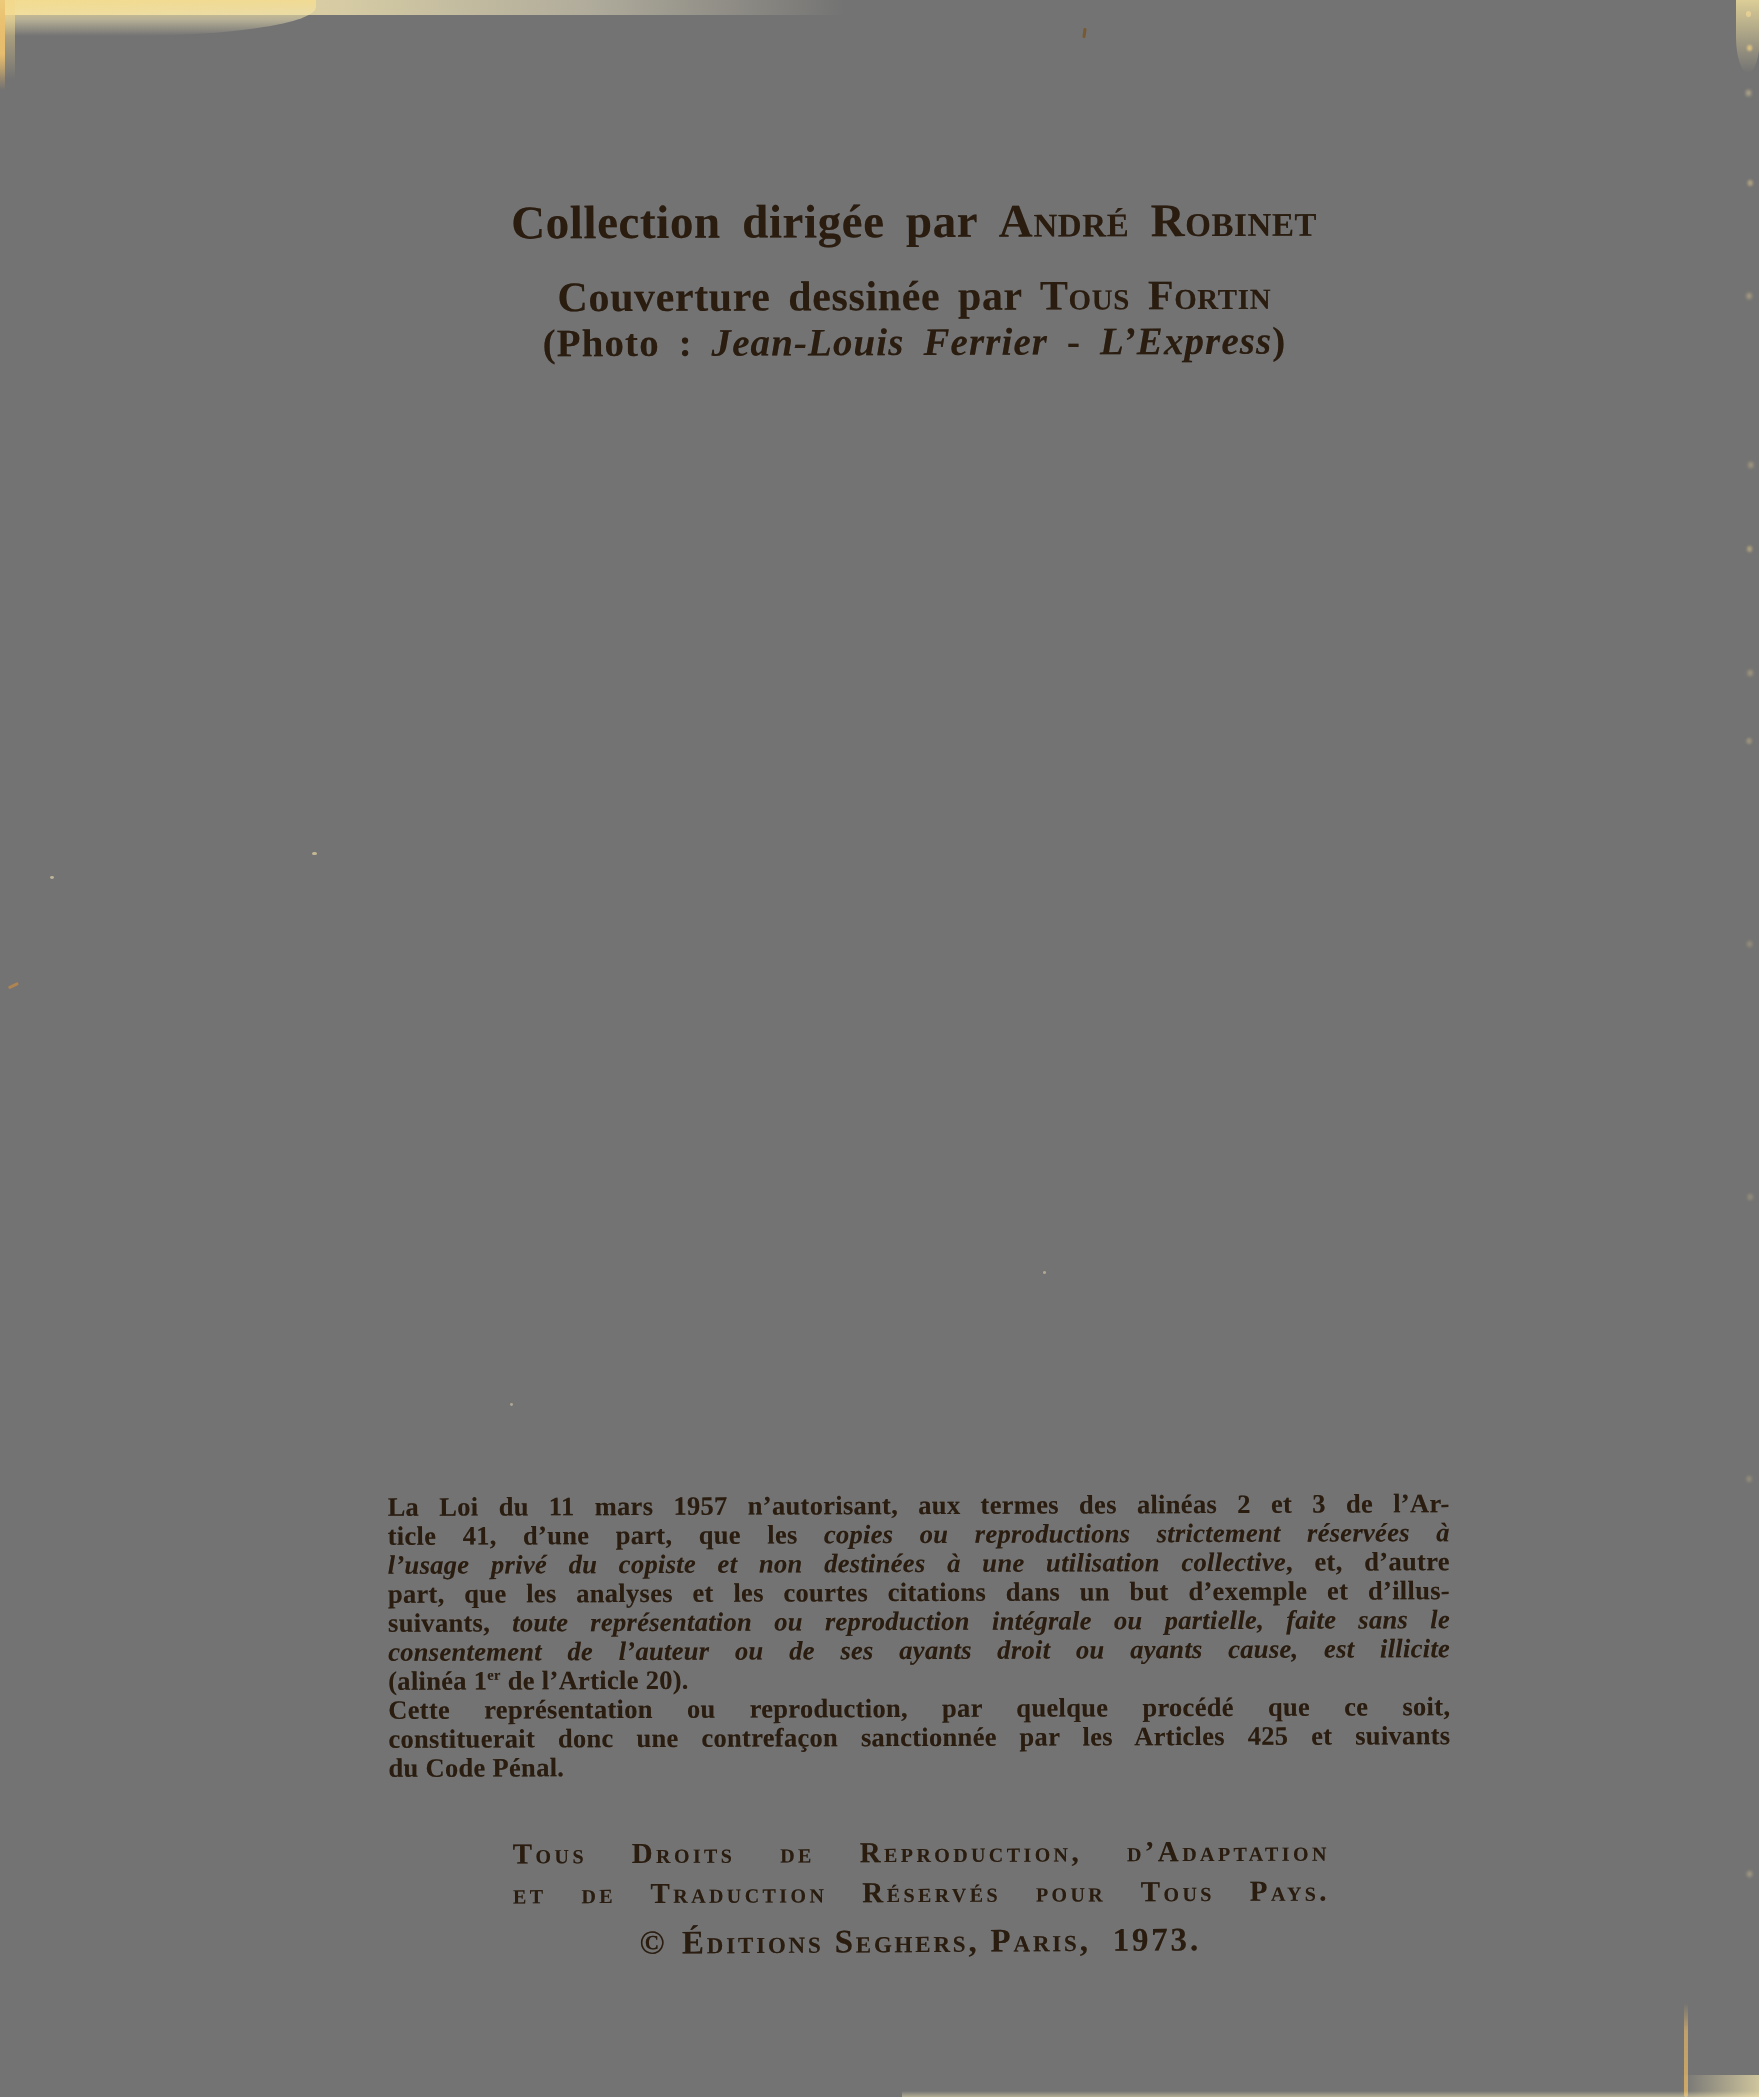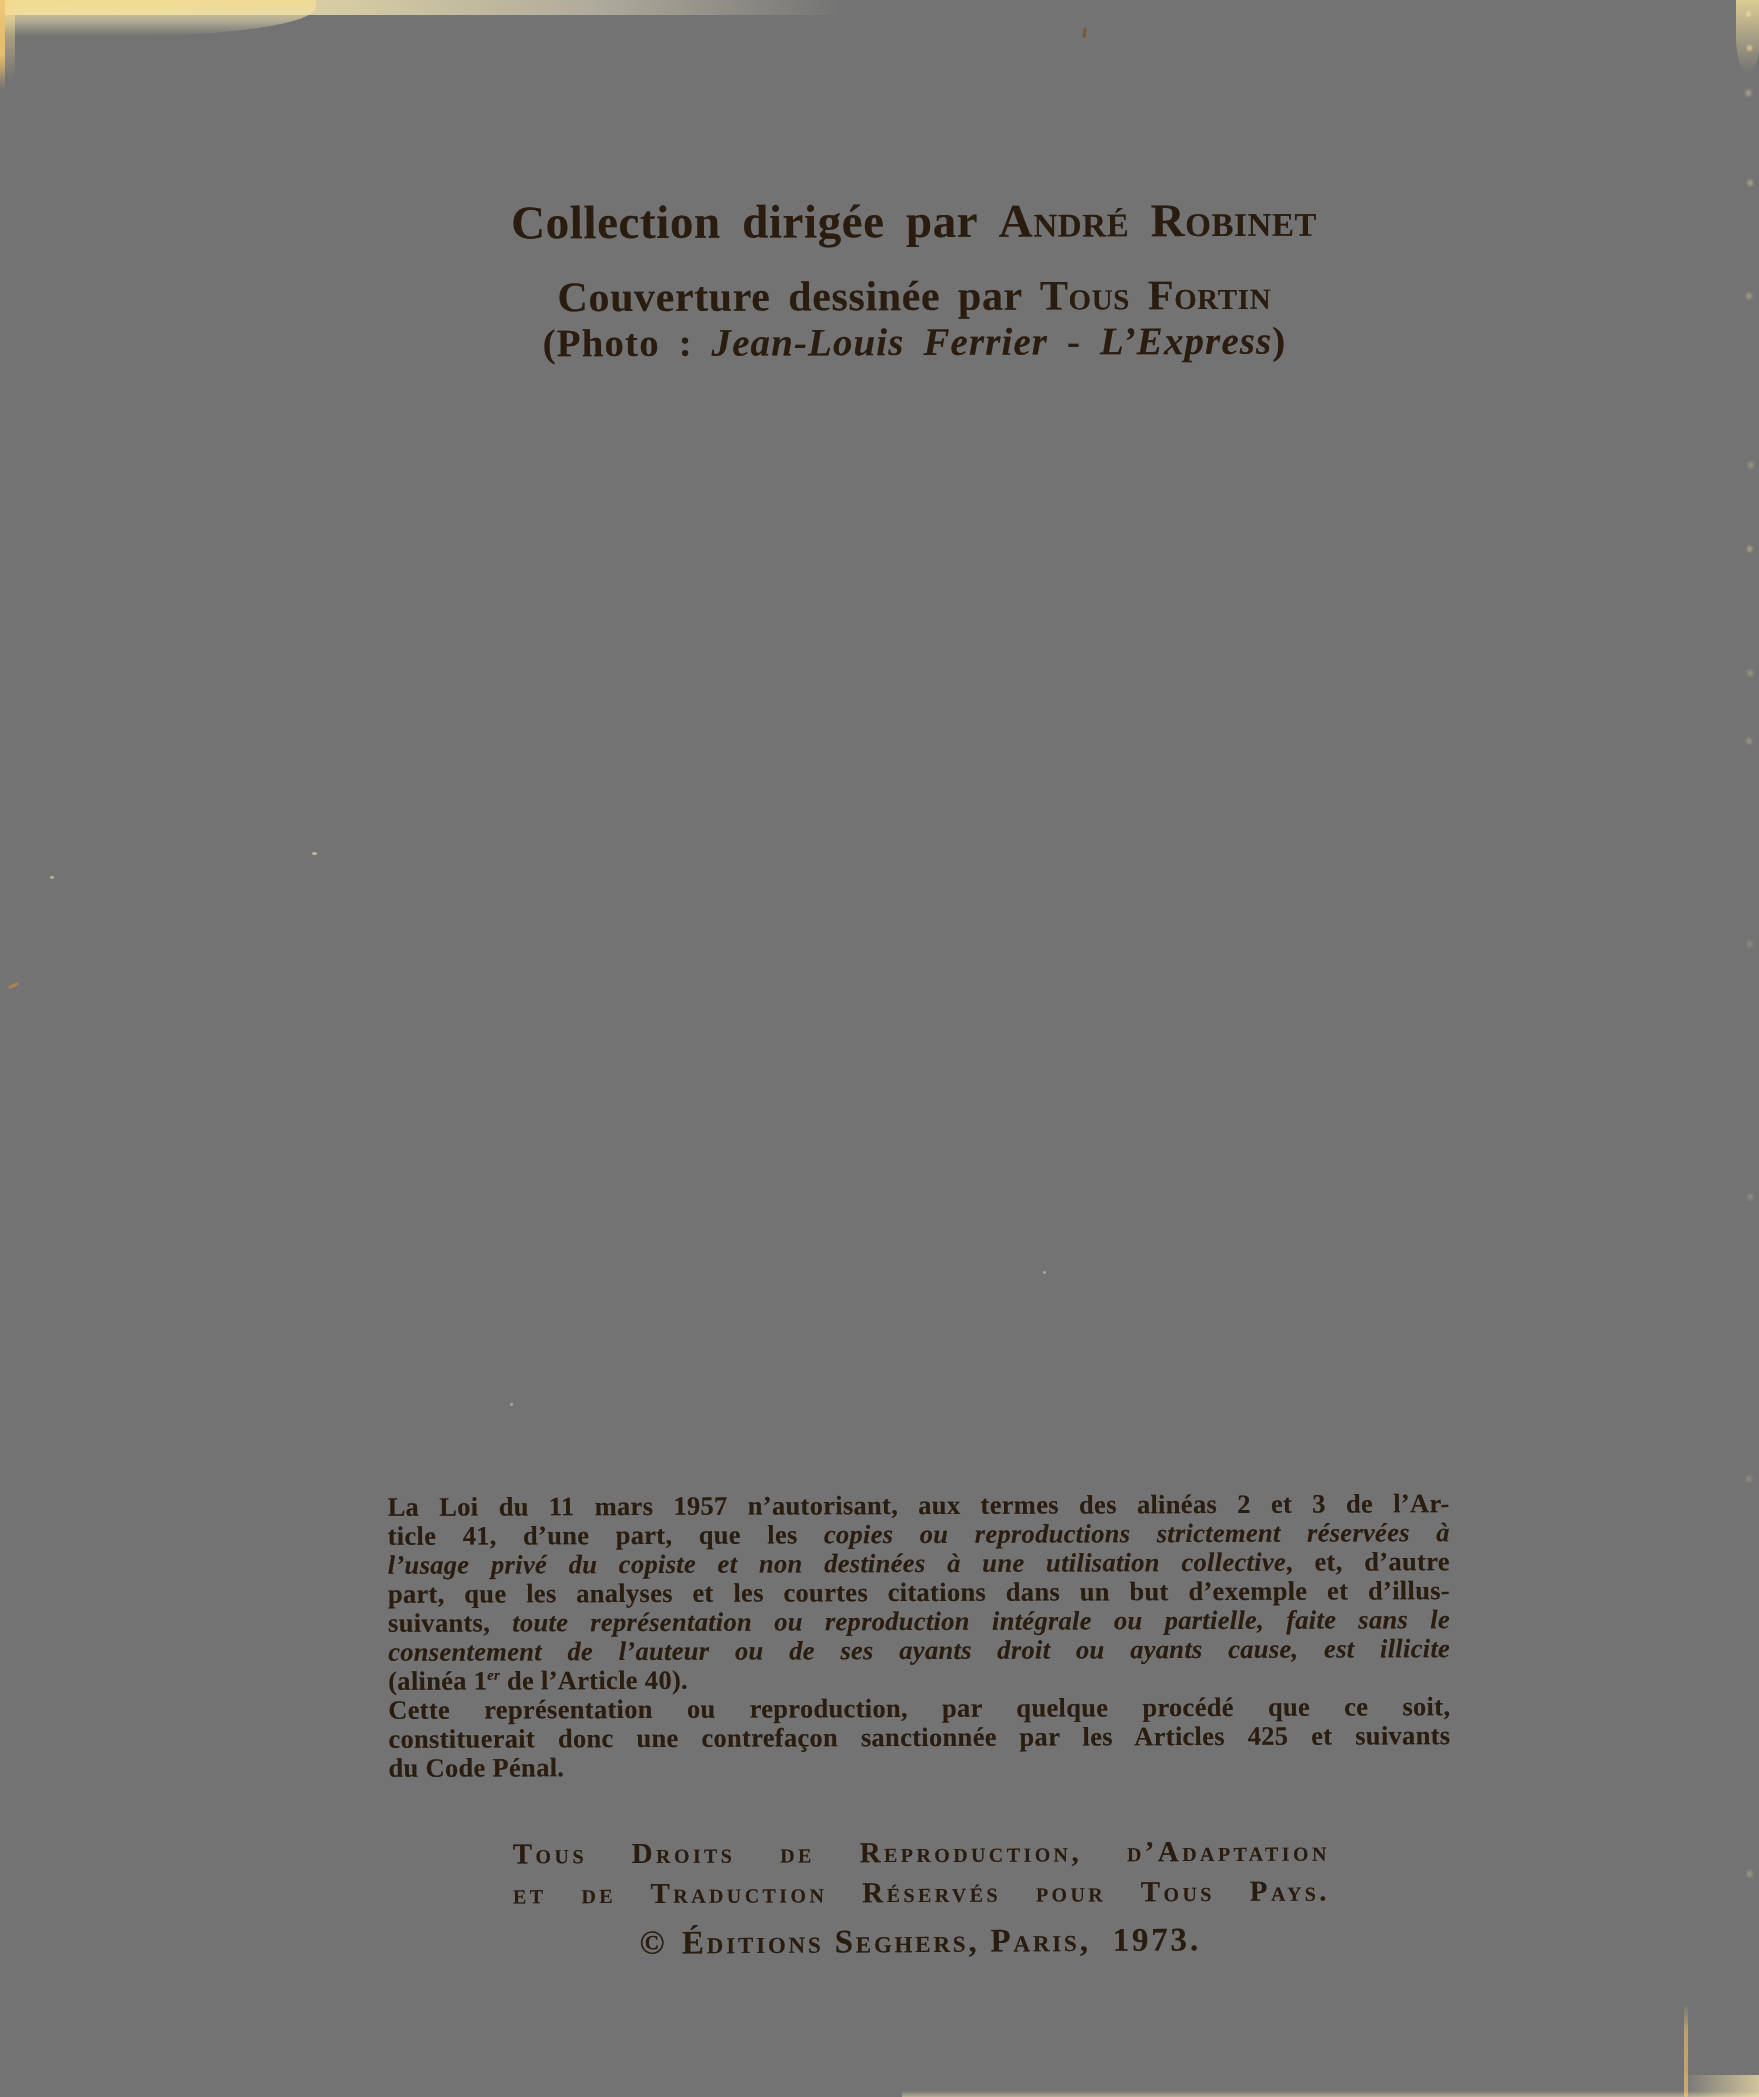"er" .legal sup { font-style: italic -> none }
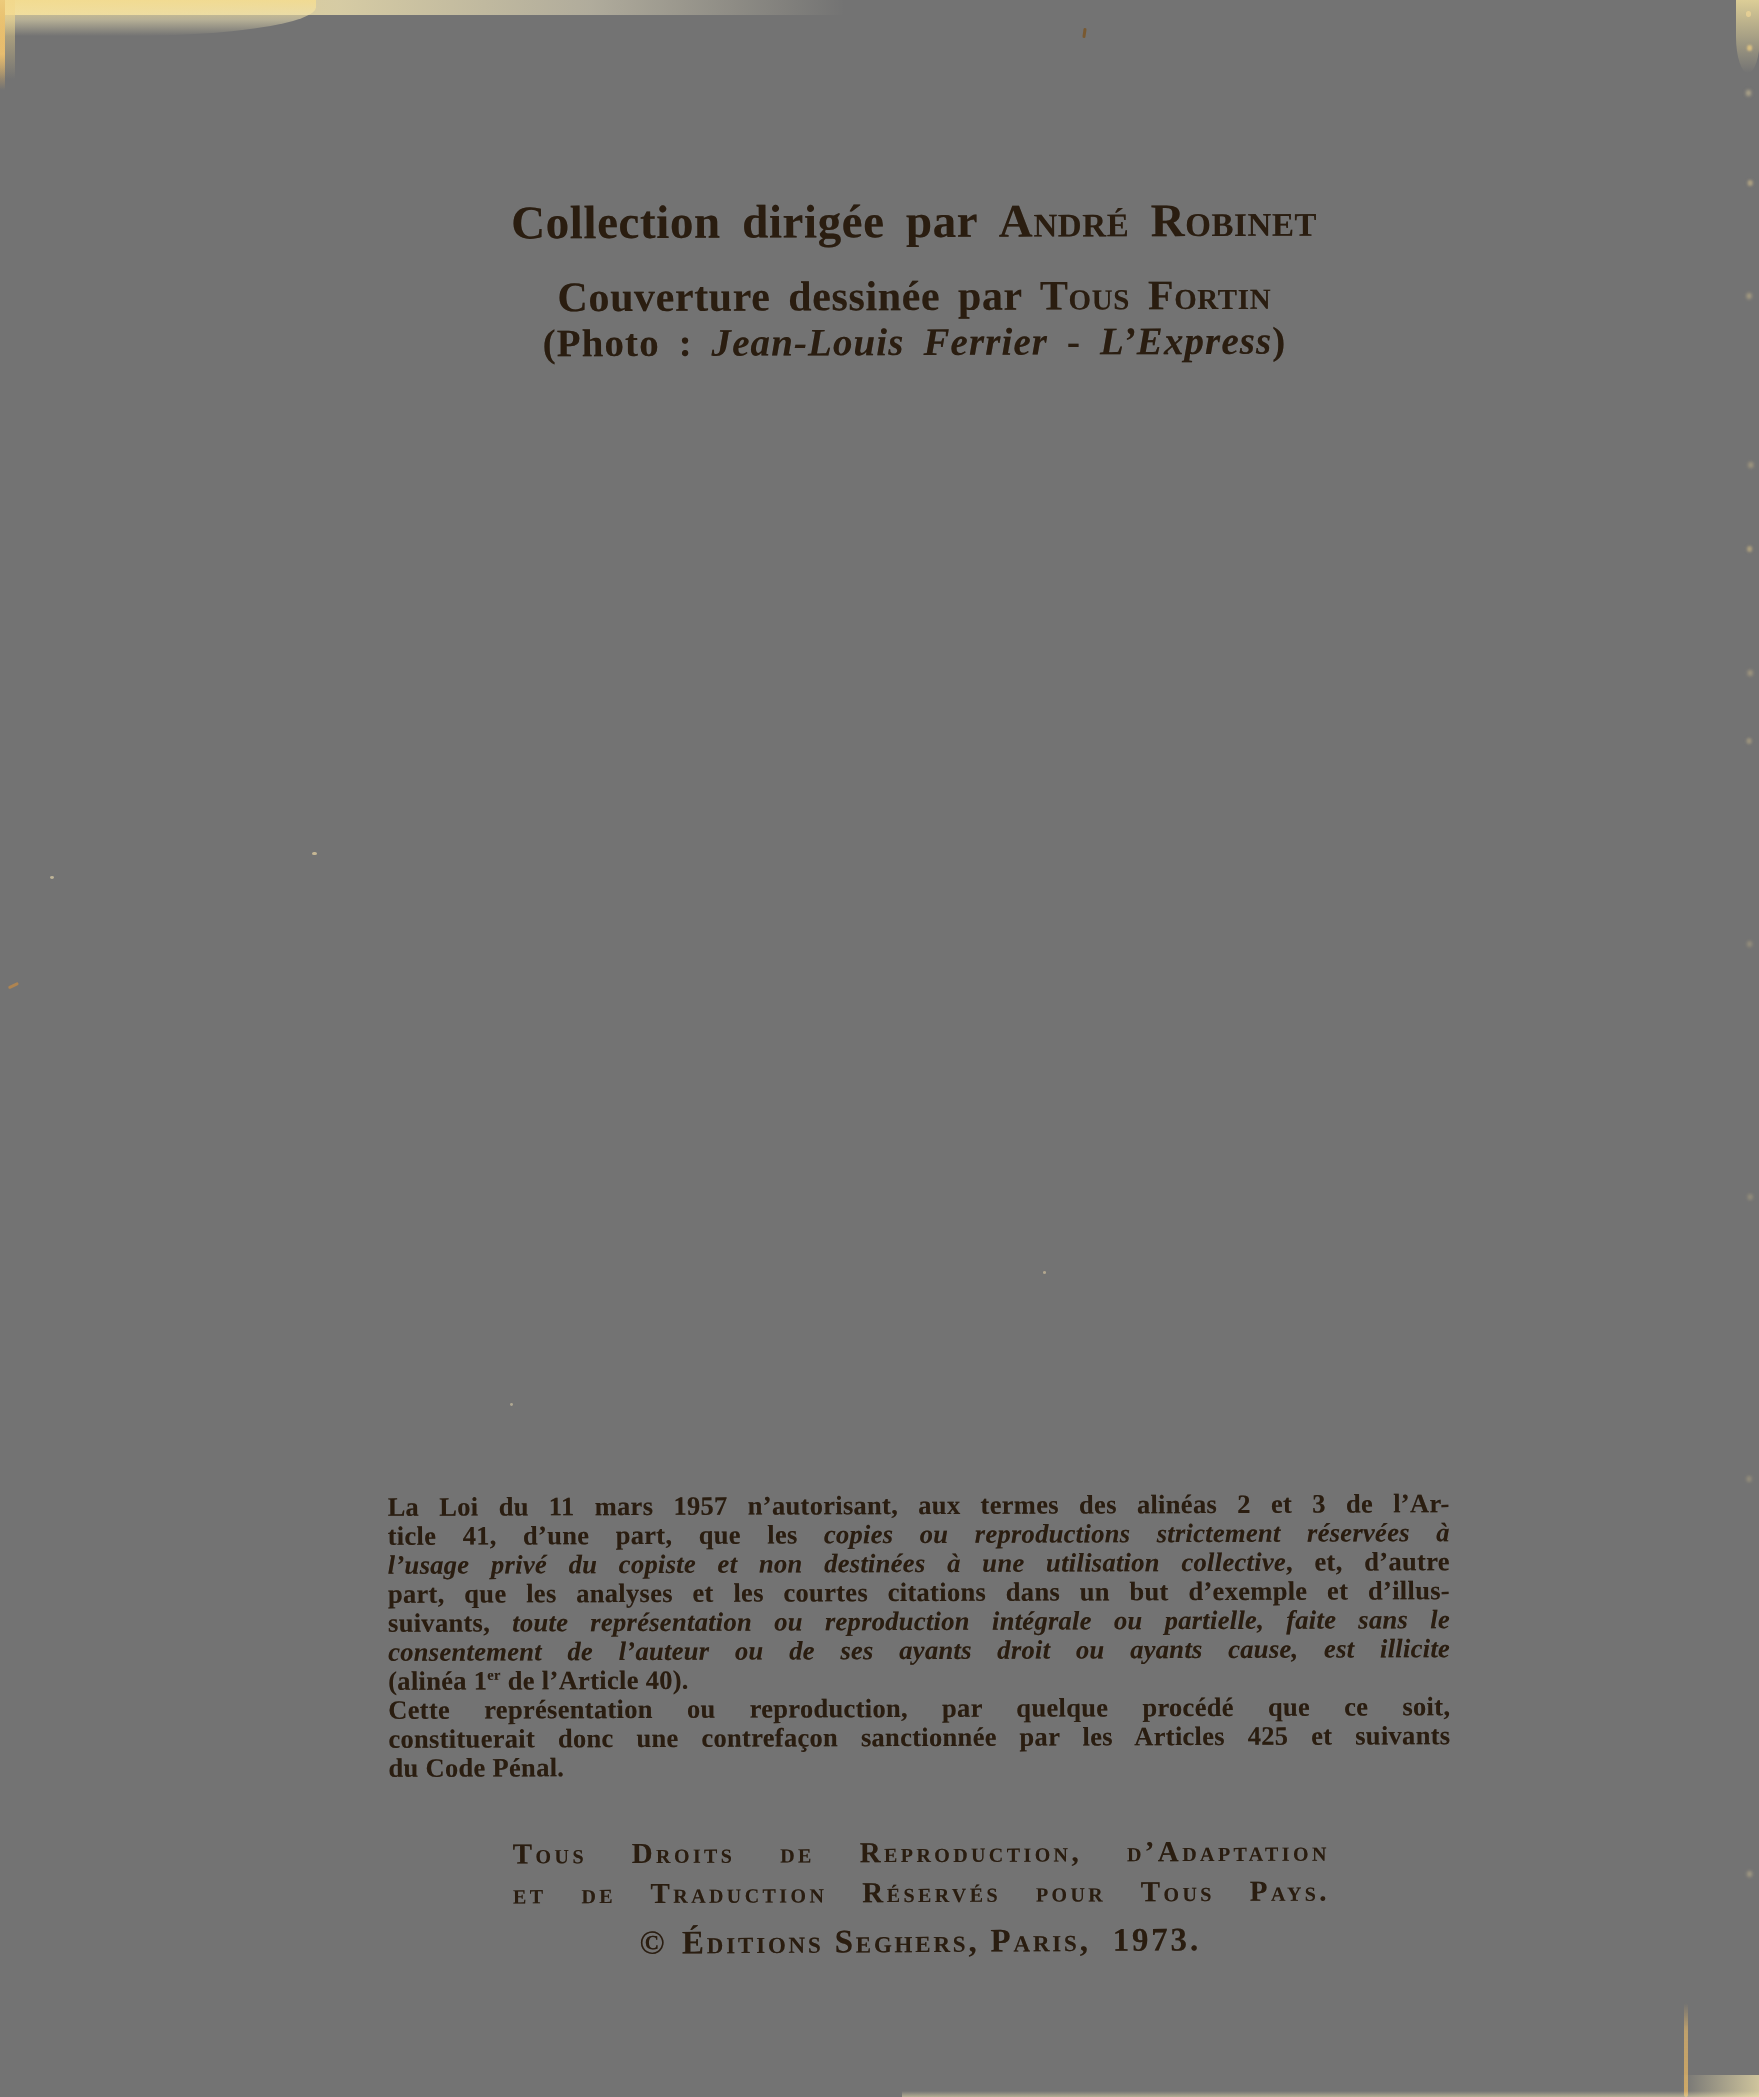"de l’Article 40)." span { text: 40 -> 20 }
